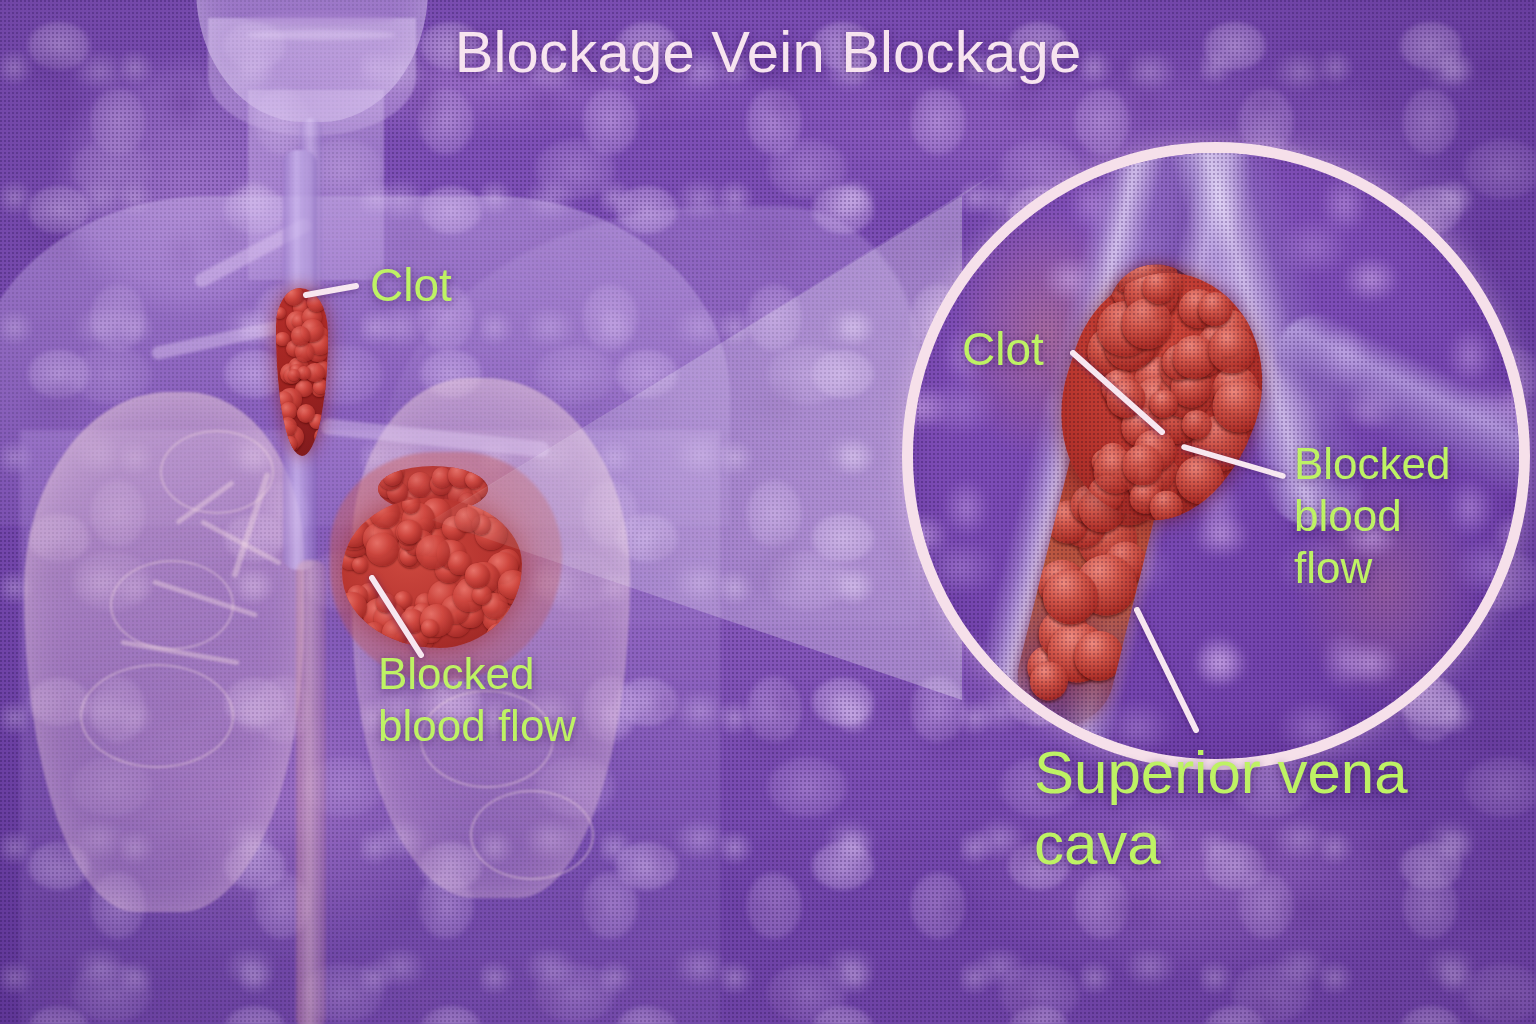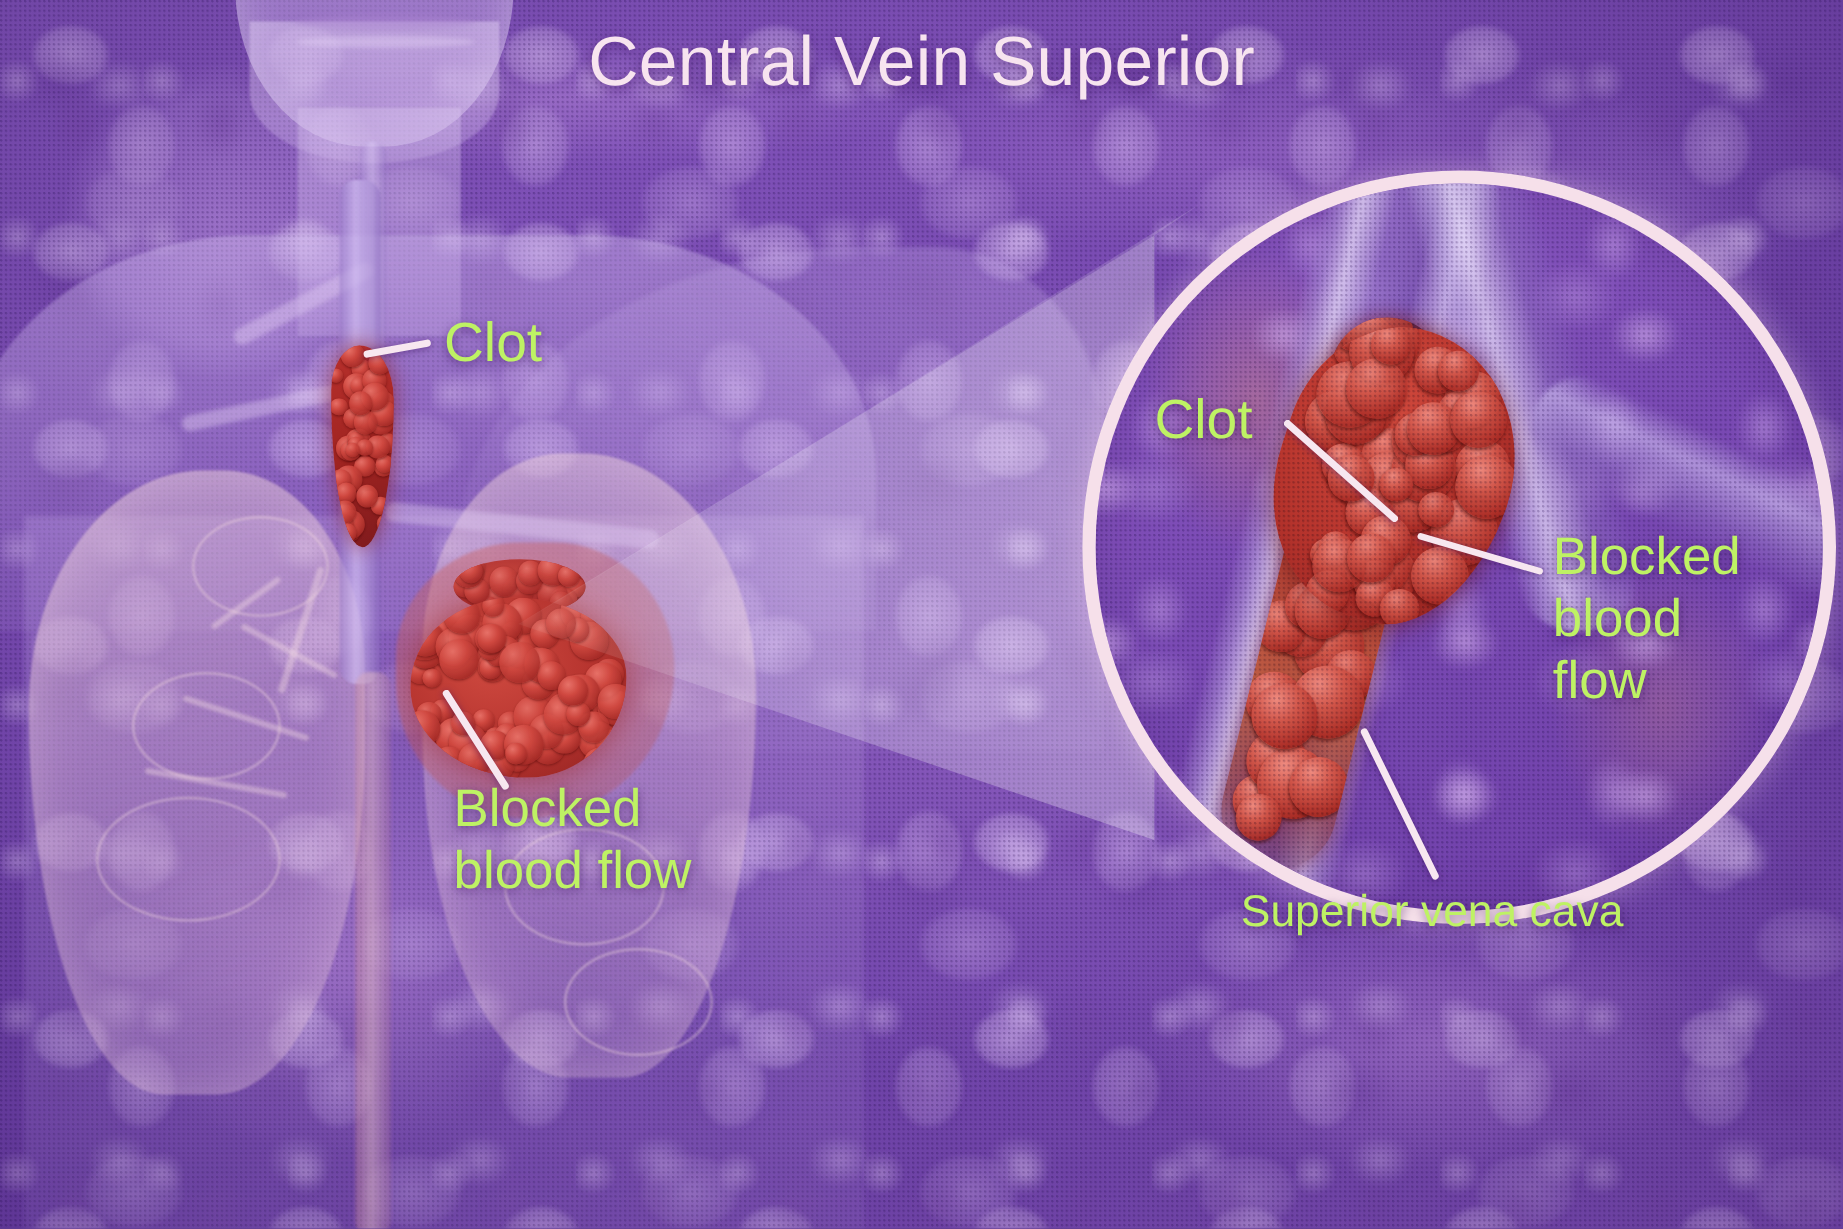"Central Vein Superior" div { text: Central Vein Superior -> Blockage Vein Blockage }
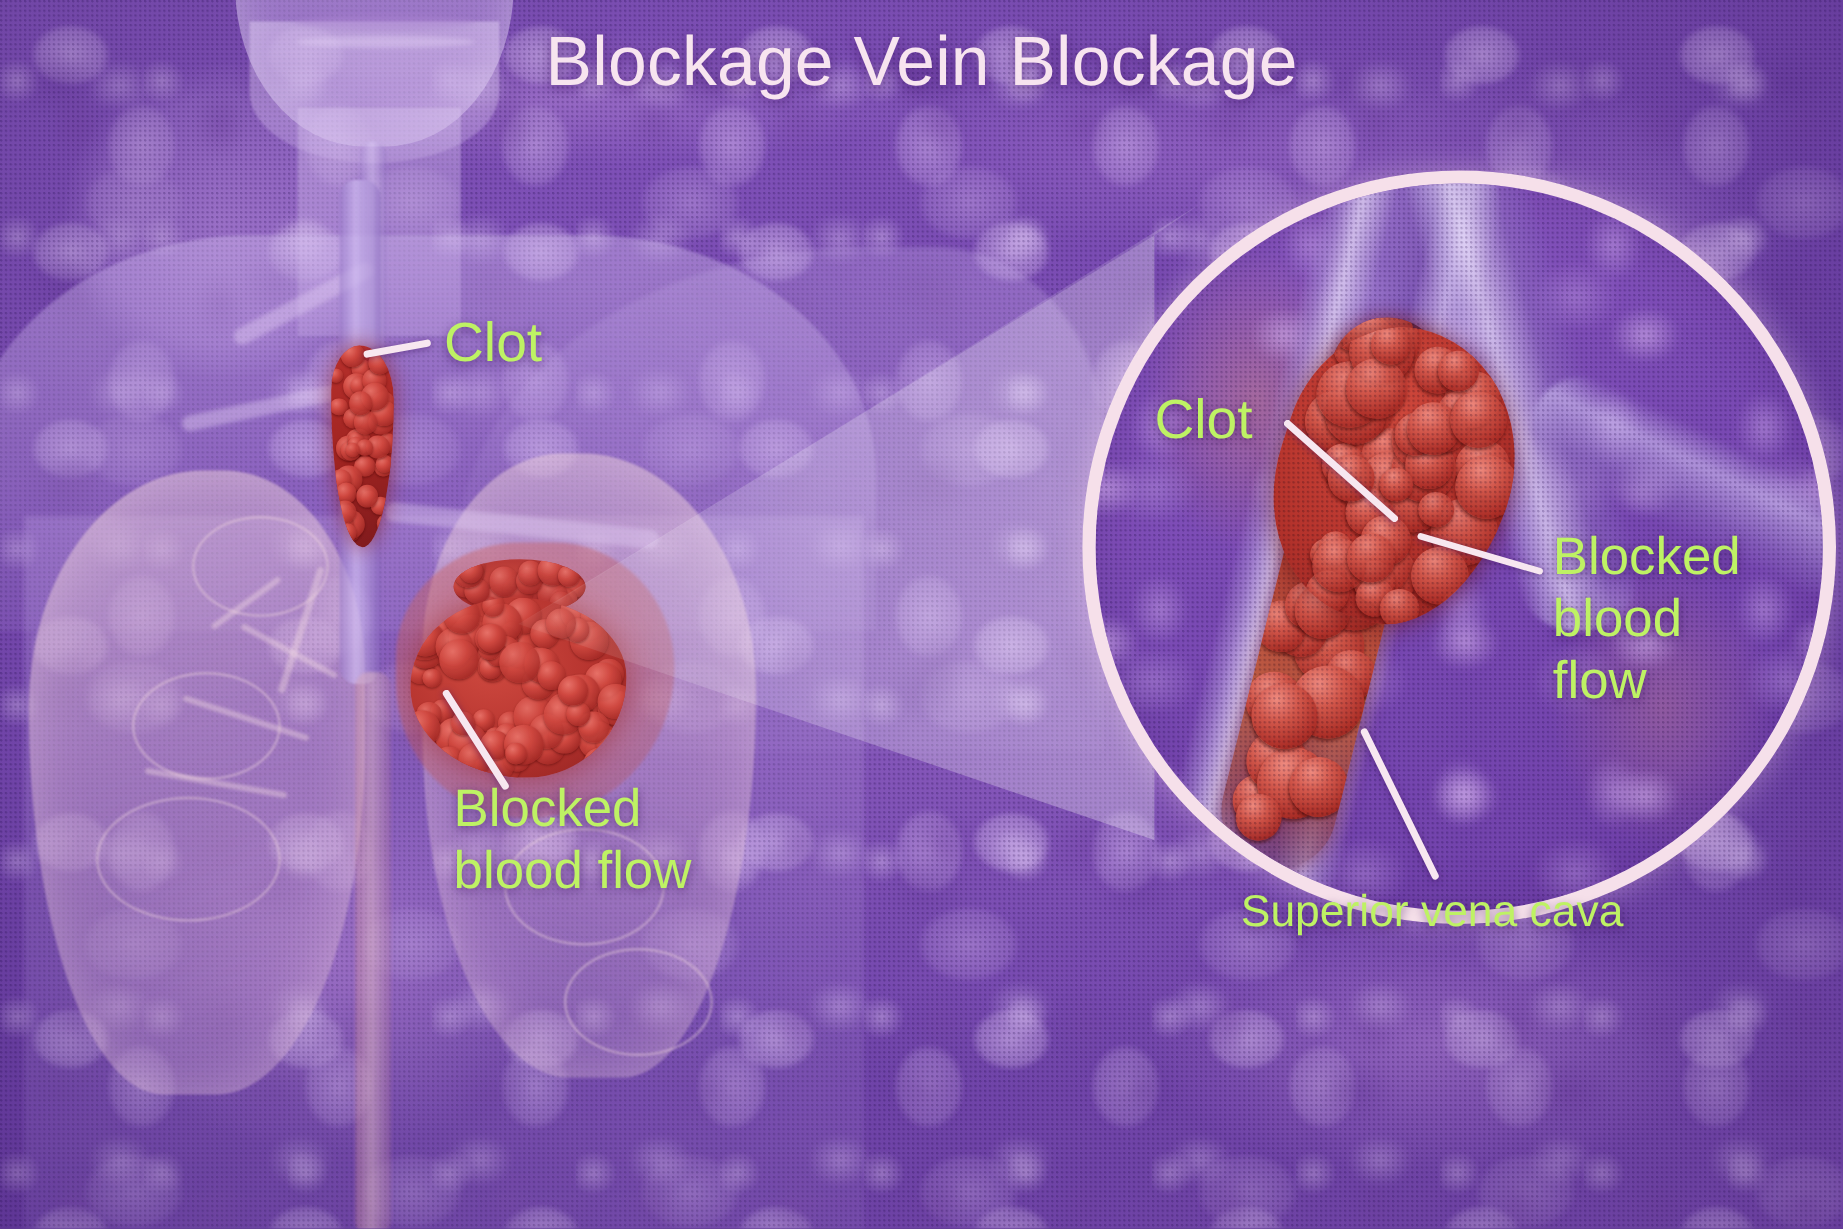"Superior vena cava" #lbl-svc { font-size: 37px -> 60px }
